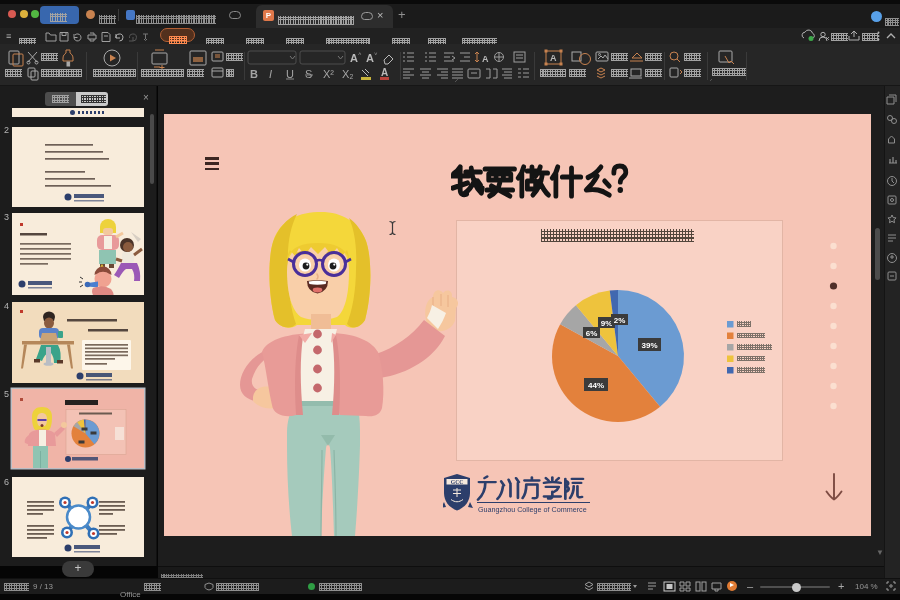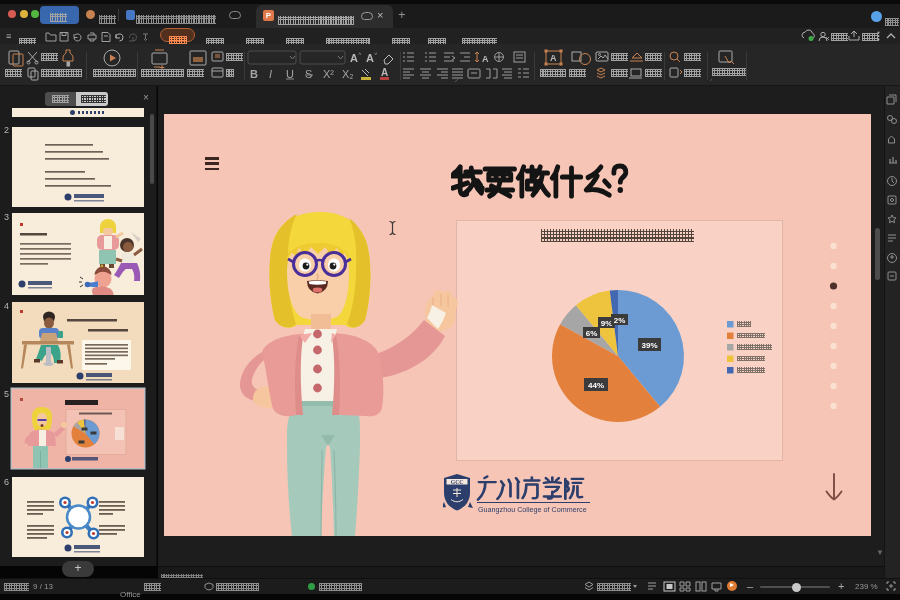"239 %" span.a { text: 239 -> 104 }
